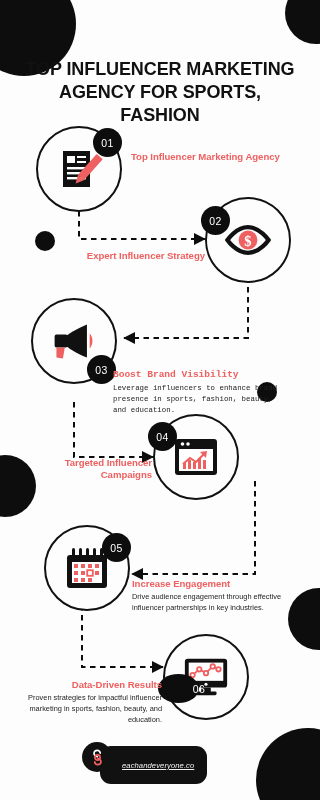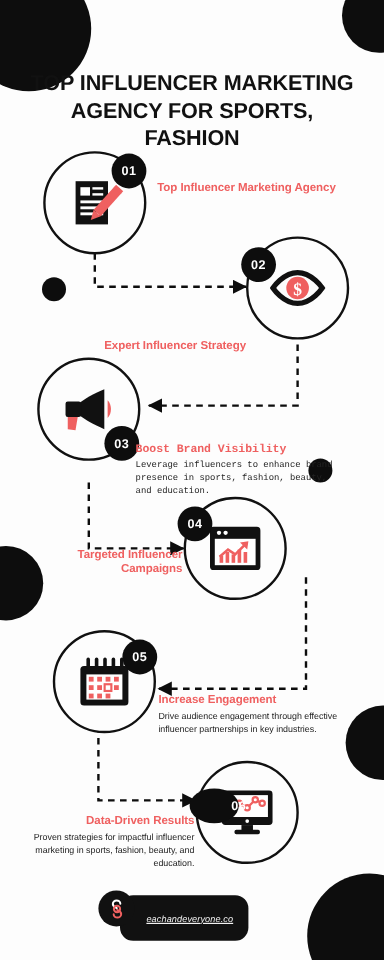"01" .badge { font-weight: bold -> normal }
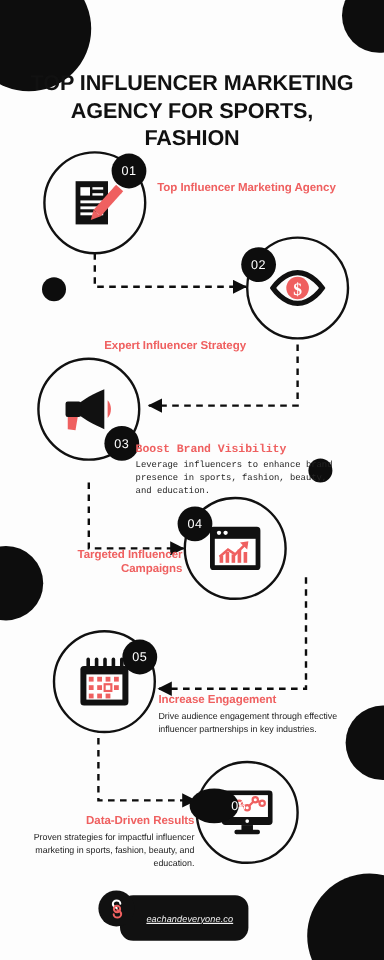"Expert Influencer Strategy" div.block { margin-top: 33px -> none }
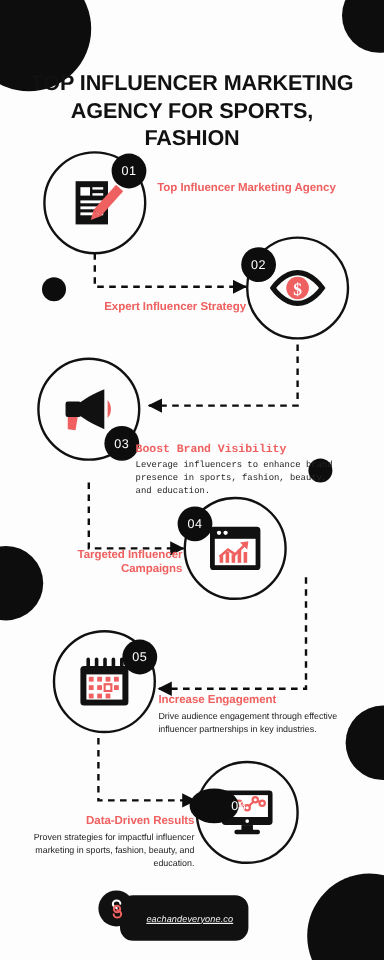"06" div.badge { top: 657px -> 674px }
